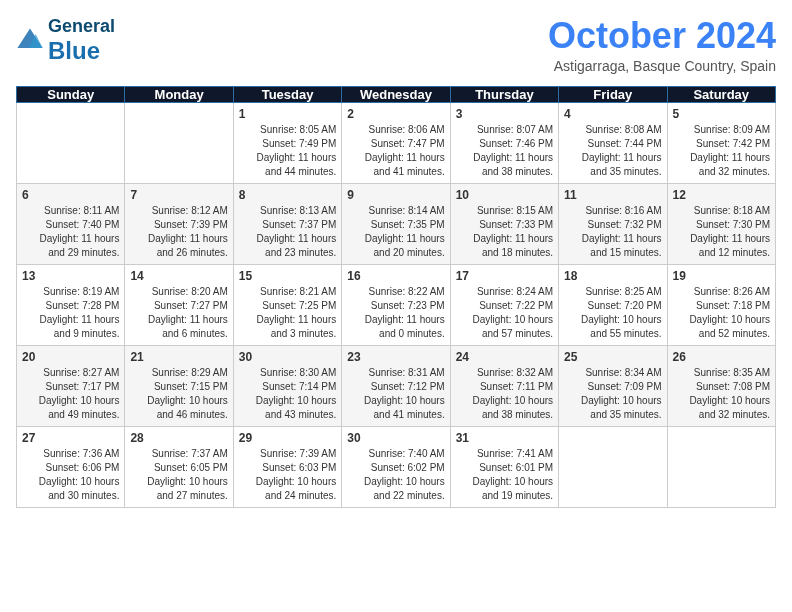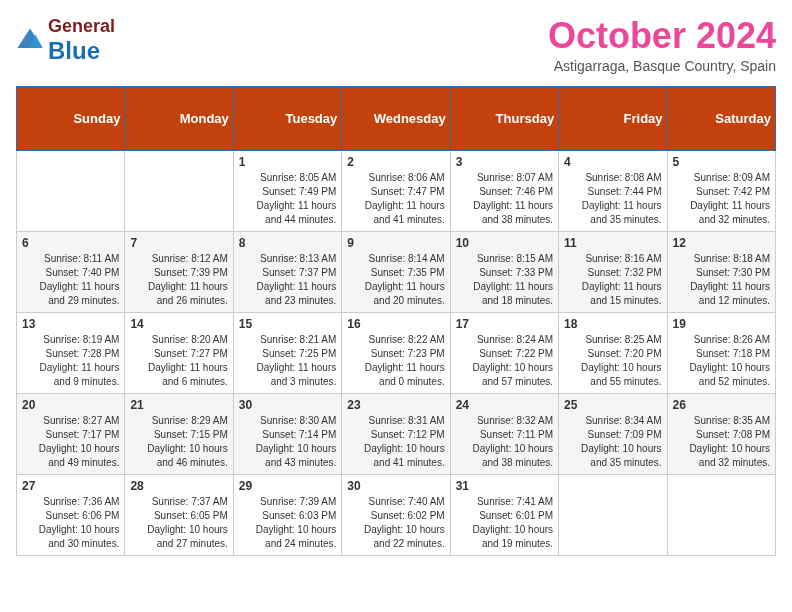"General" .logo-text-general { color: #7f1d1d -> #0c4a6e }
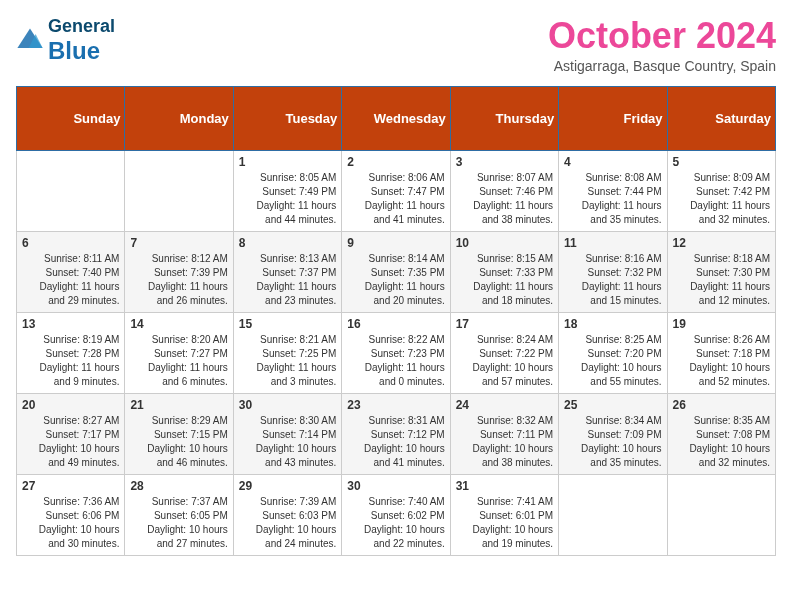"October 2024" .main-title { color: #ec4899 -> #3b82f6 }
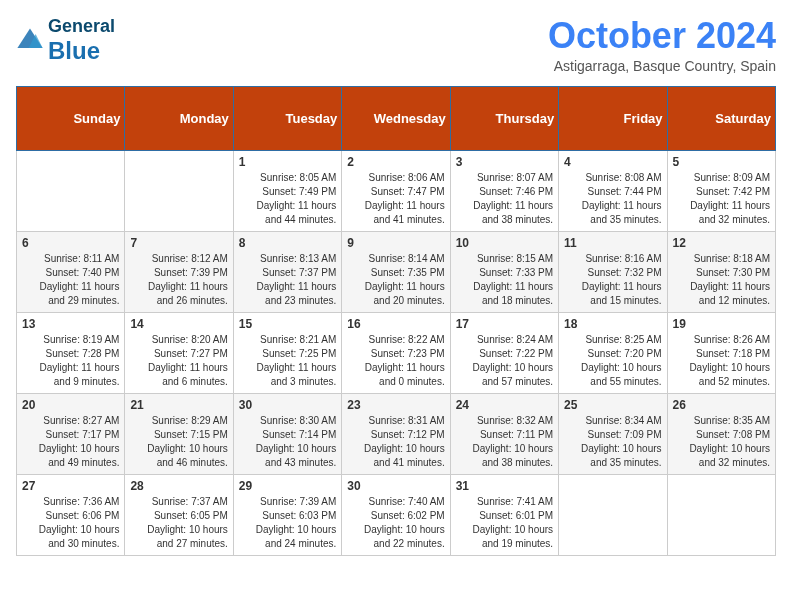"Sunday" .calendar th { background-color: #c2410c -> #0f172a; padding: 24px 4px -> 0 4px; text-align: right -> center }
